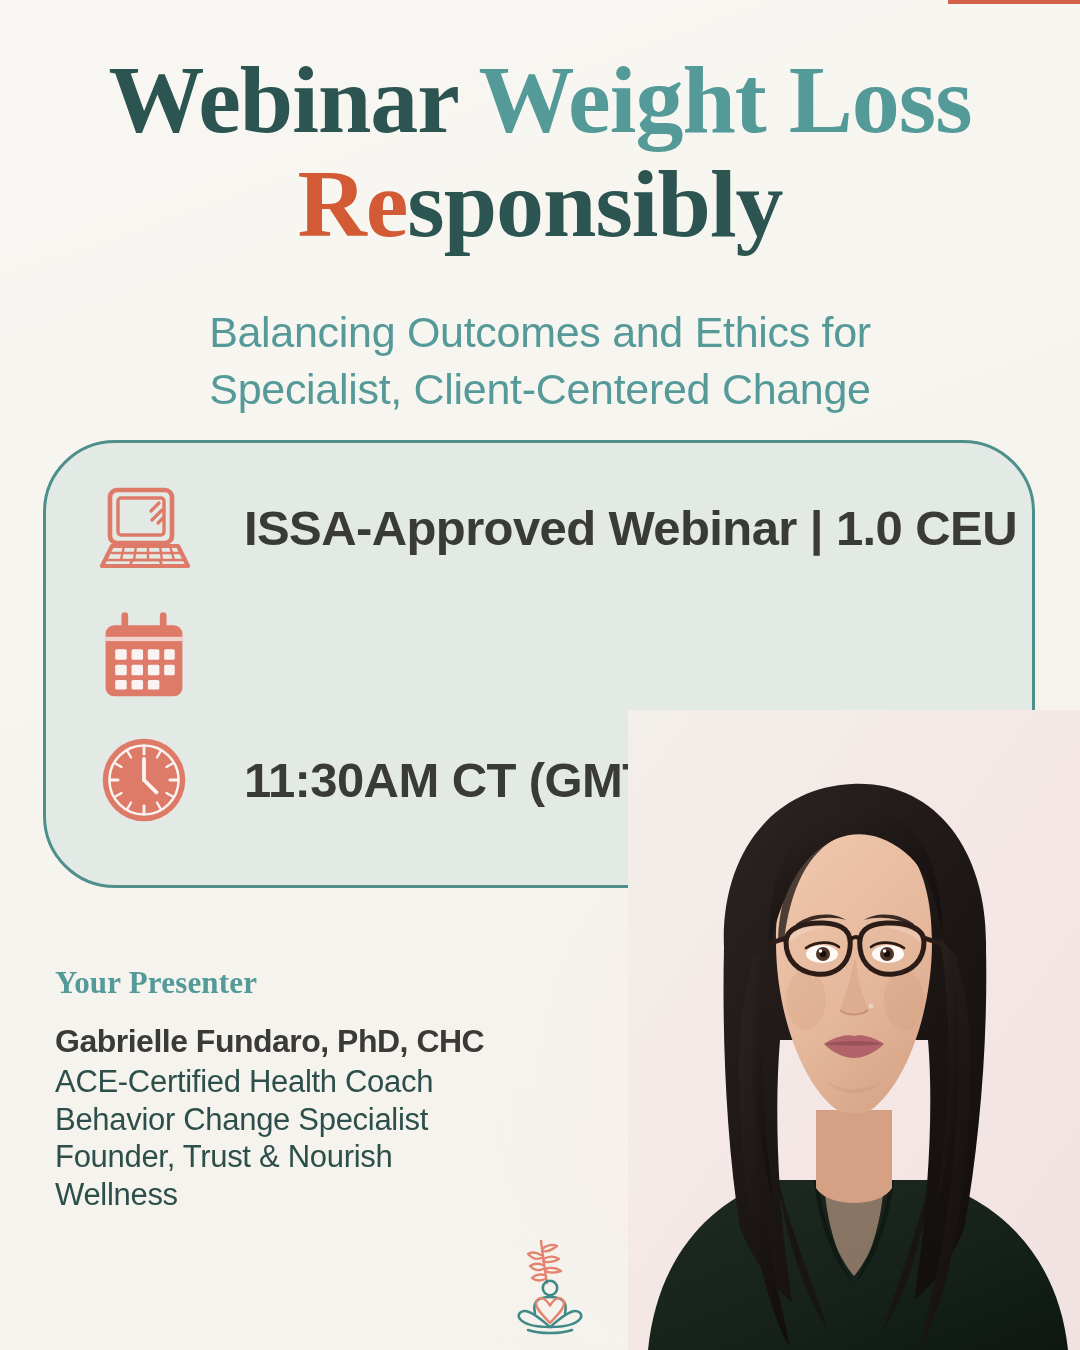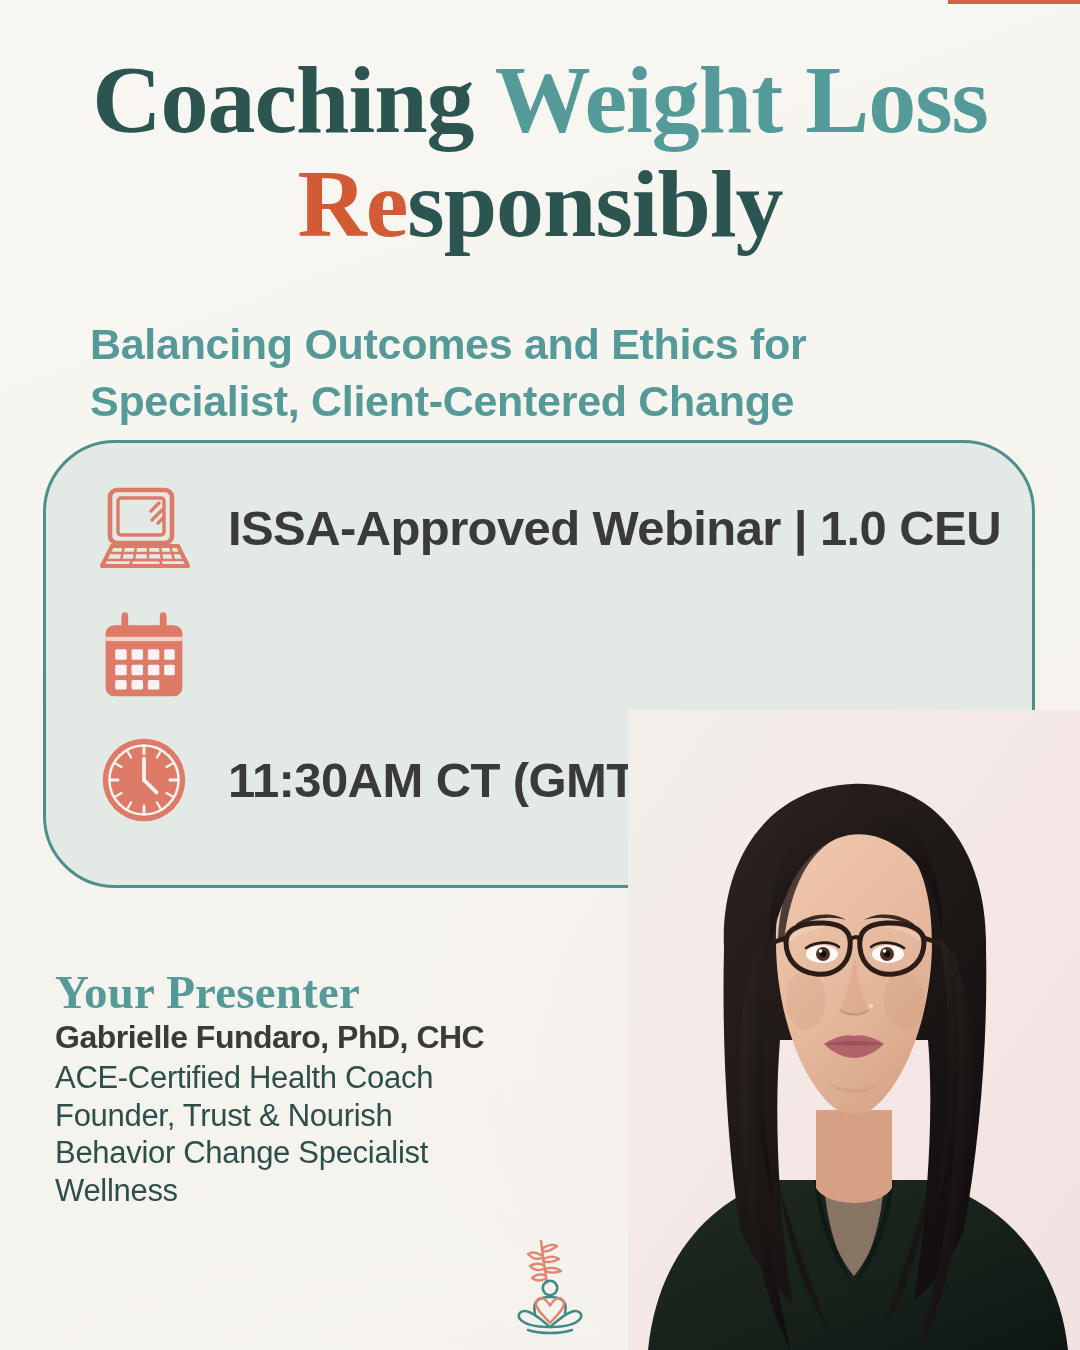"Coaching" span.h-dark { text: Coaching -> Webinar }
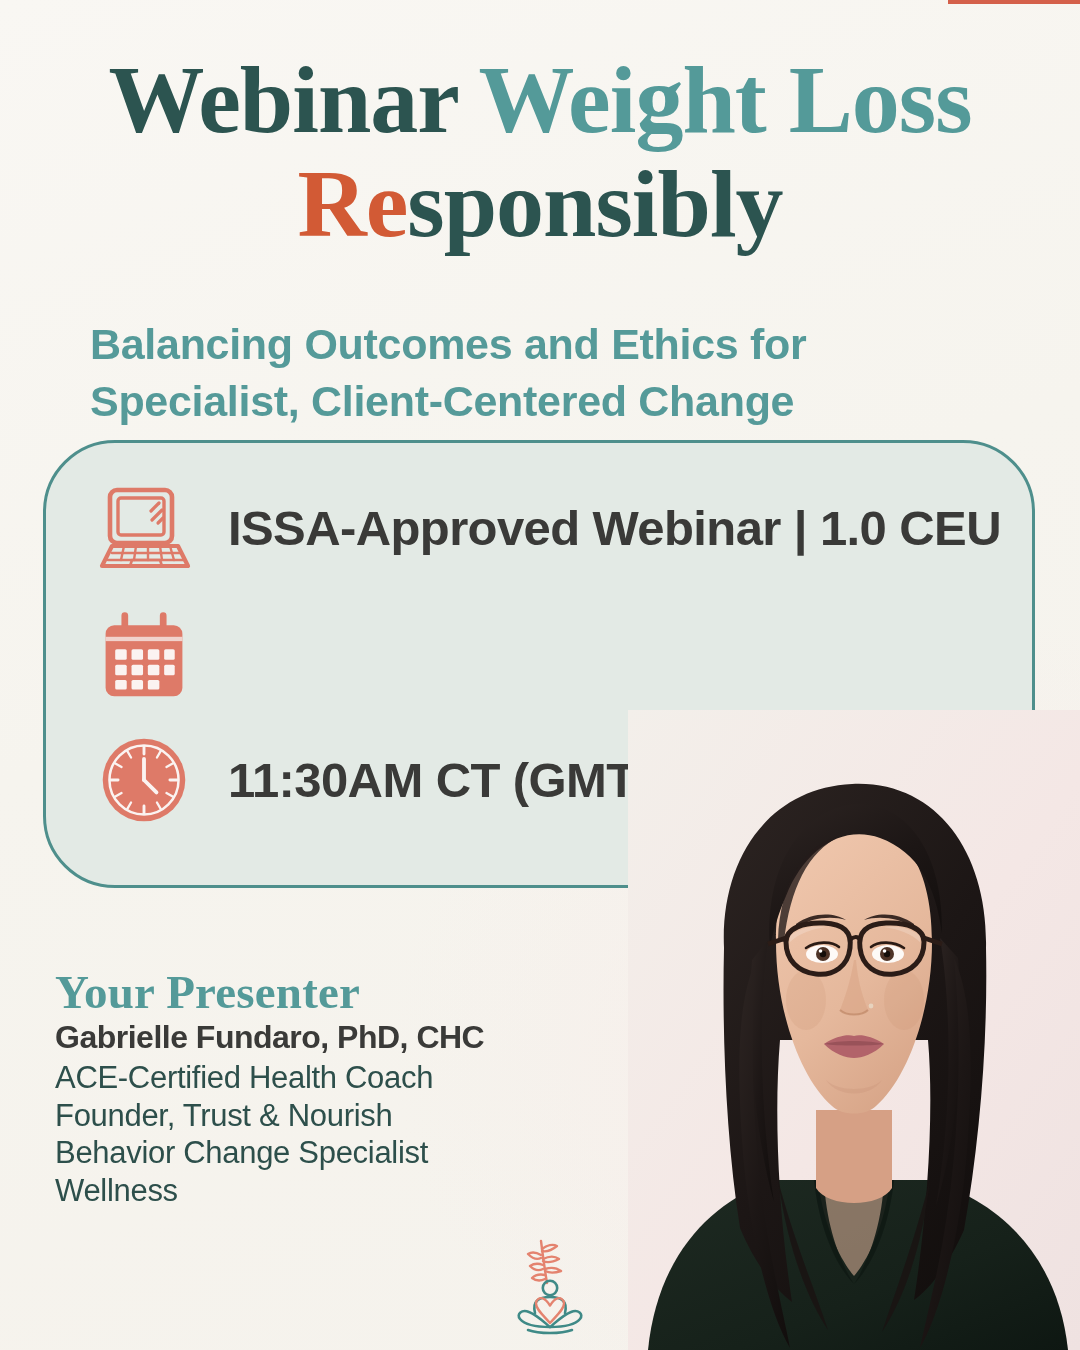"Balancing Outcomes and Ethics for" .subtitle { font-weight: bold -> normal; margin-top: 12px -> none; text-align: none -> center }
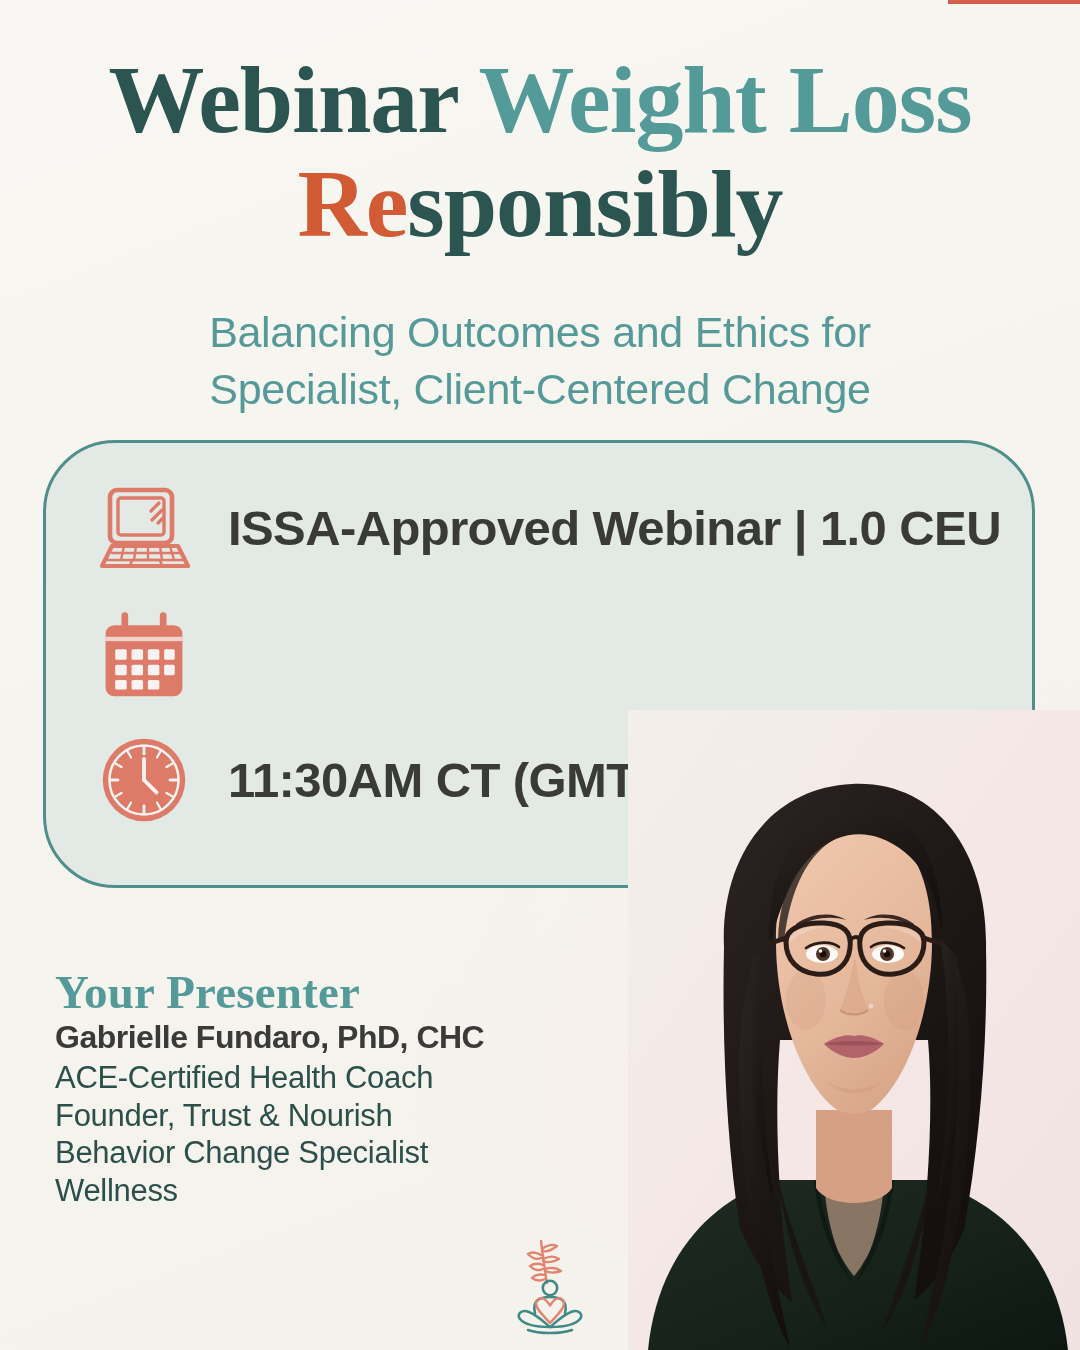"ISSA-Approved Webinar | 1.0 CEU" .info-row { gap: 34px -> 50px }
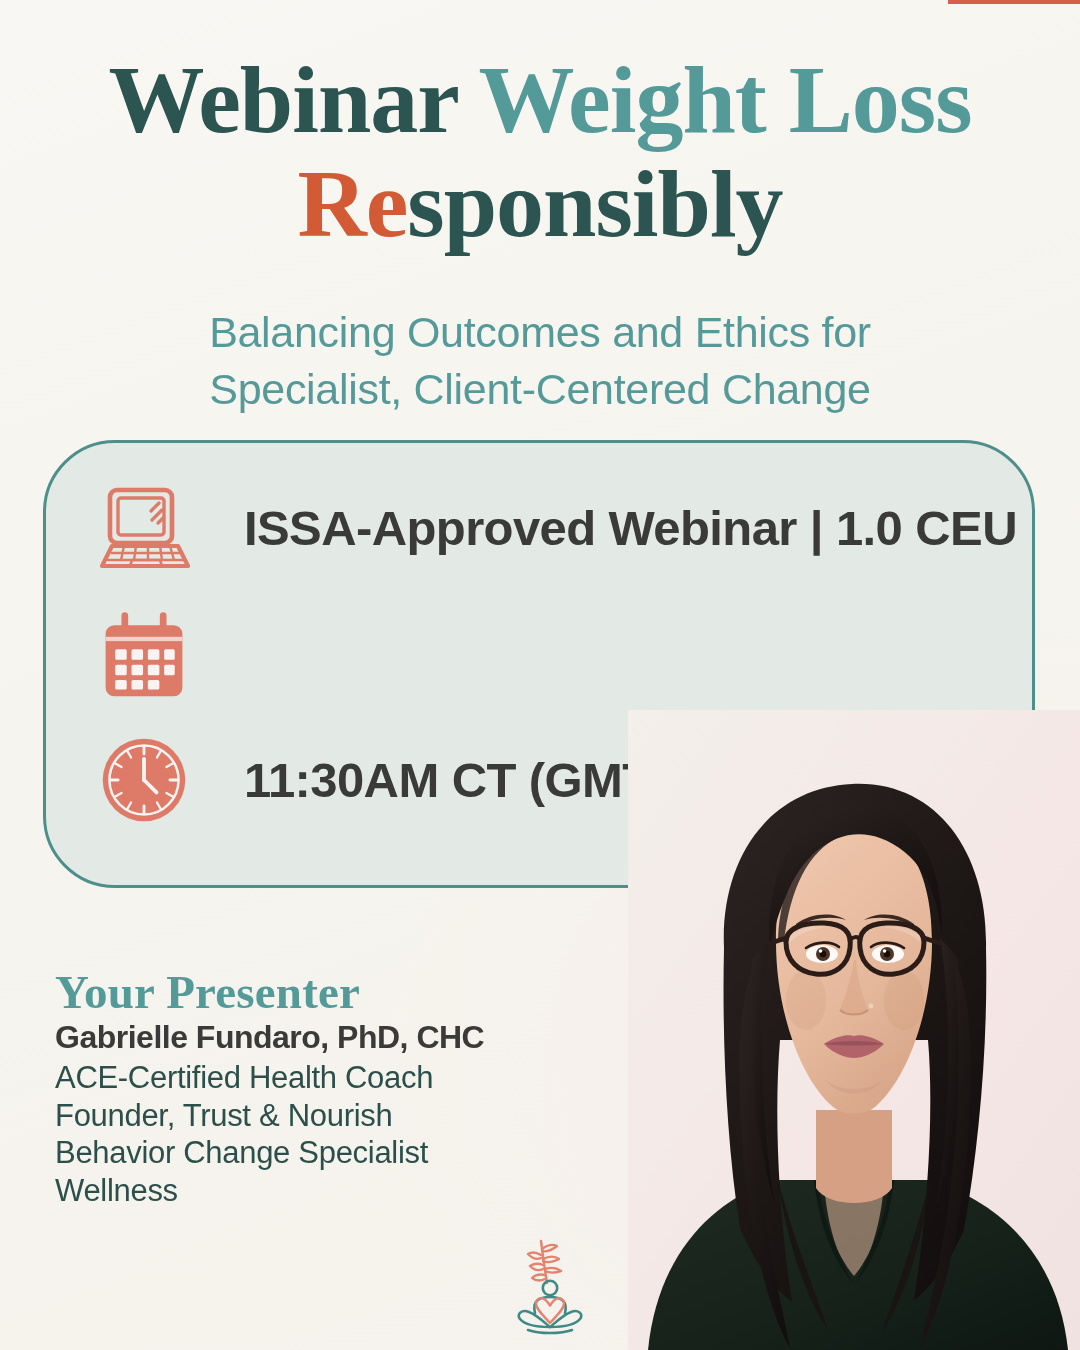"Your Presenter" .presenter-heading { font-size: 47px -> 31px; margin-bottom: 0 -> 22px }
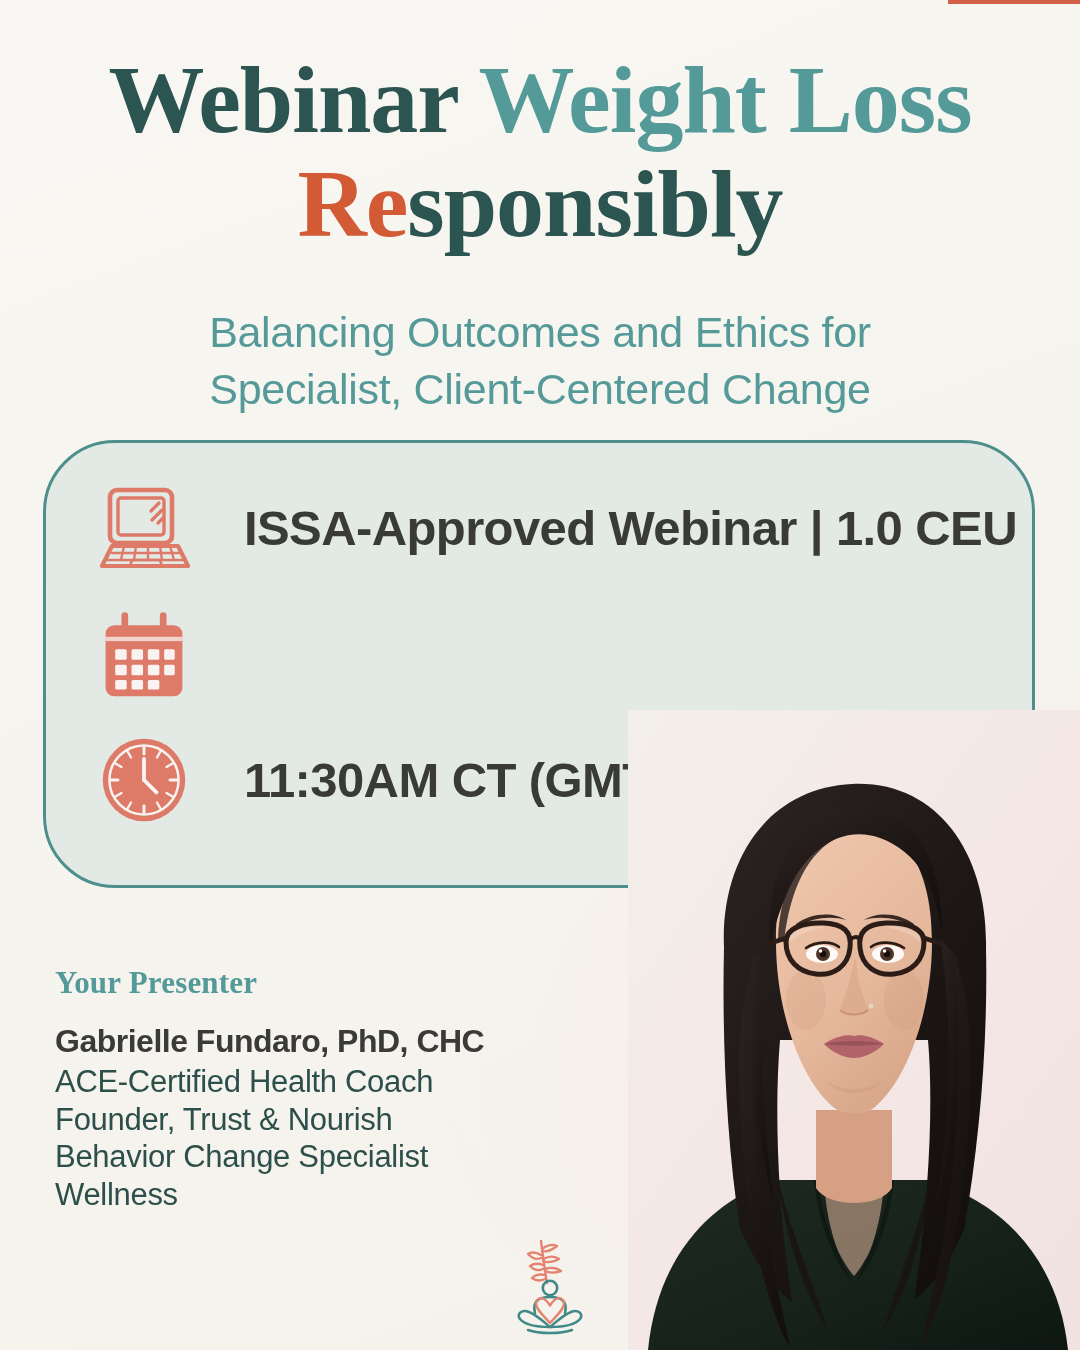"Founder, Trust & Nourish" div.presenter-cred { order: before "Behavior Change Specialist" -> after "Behavior Change Specialist" }
